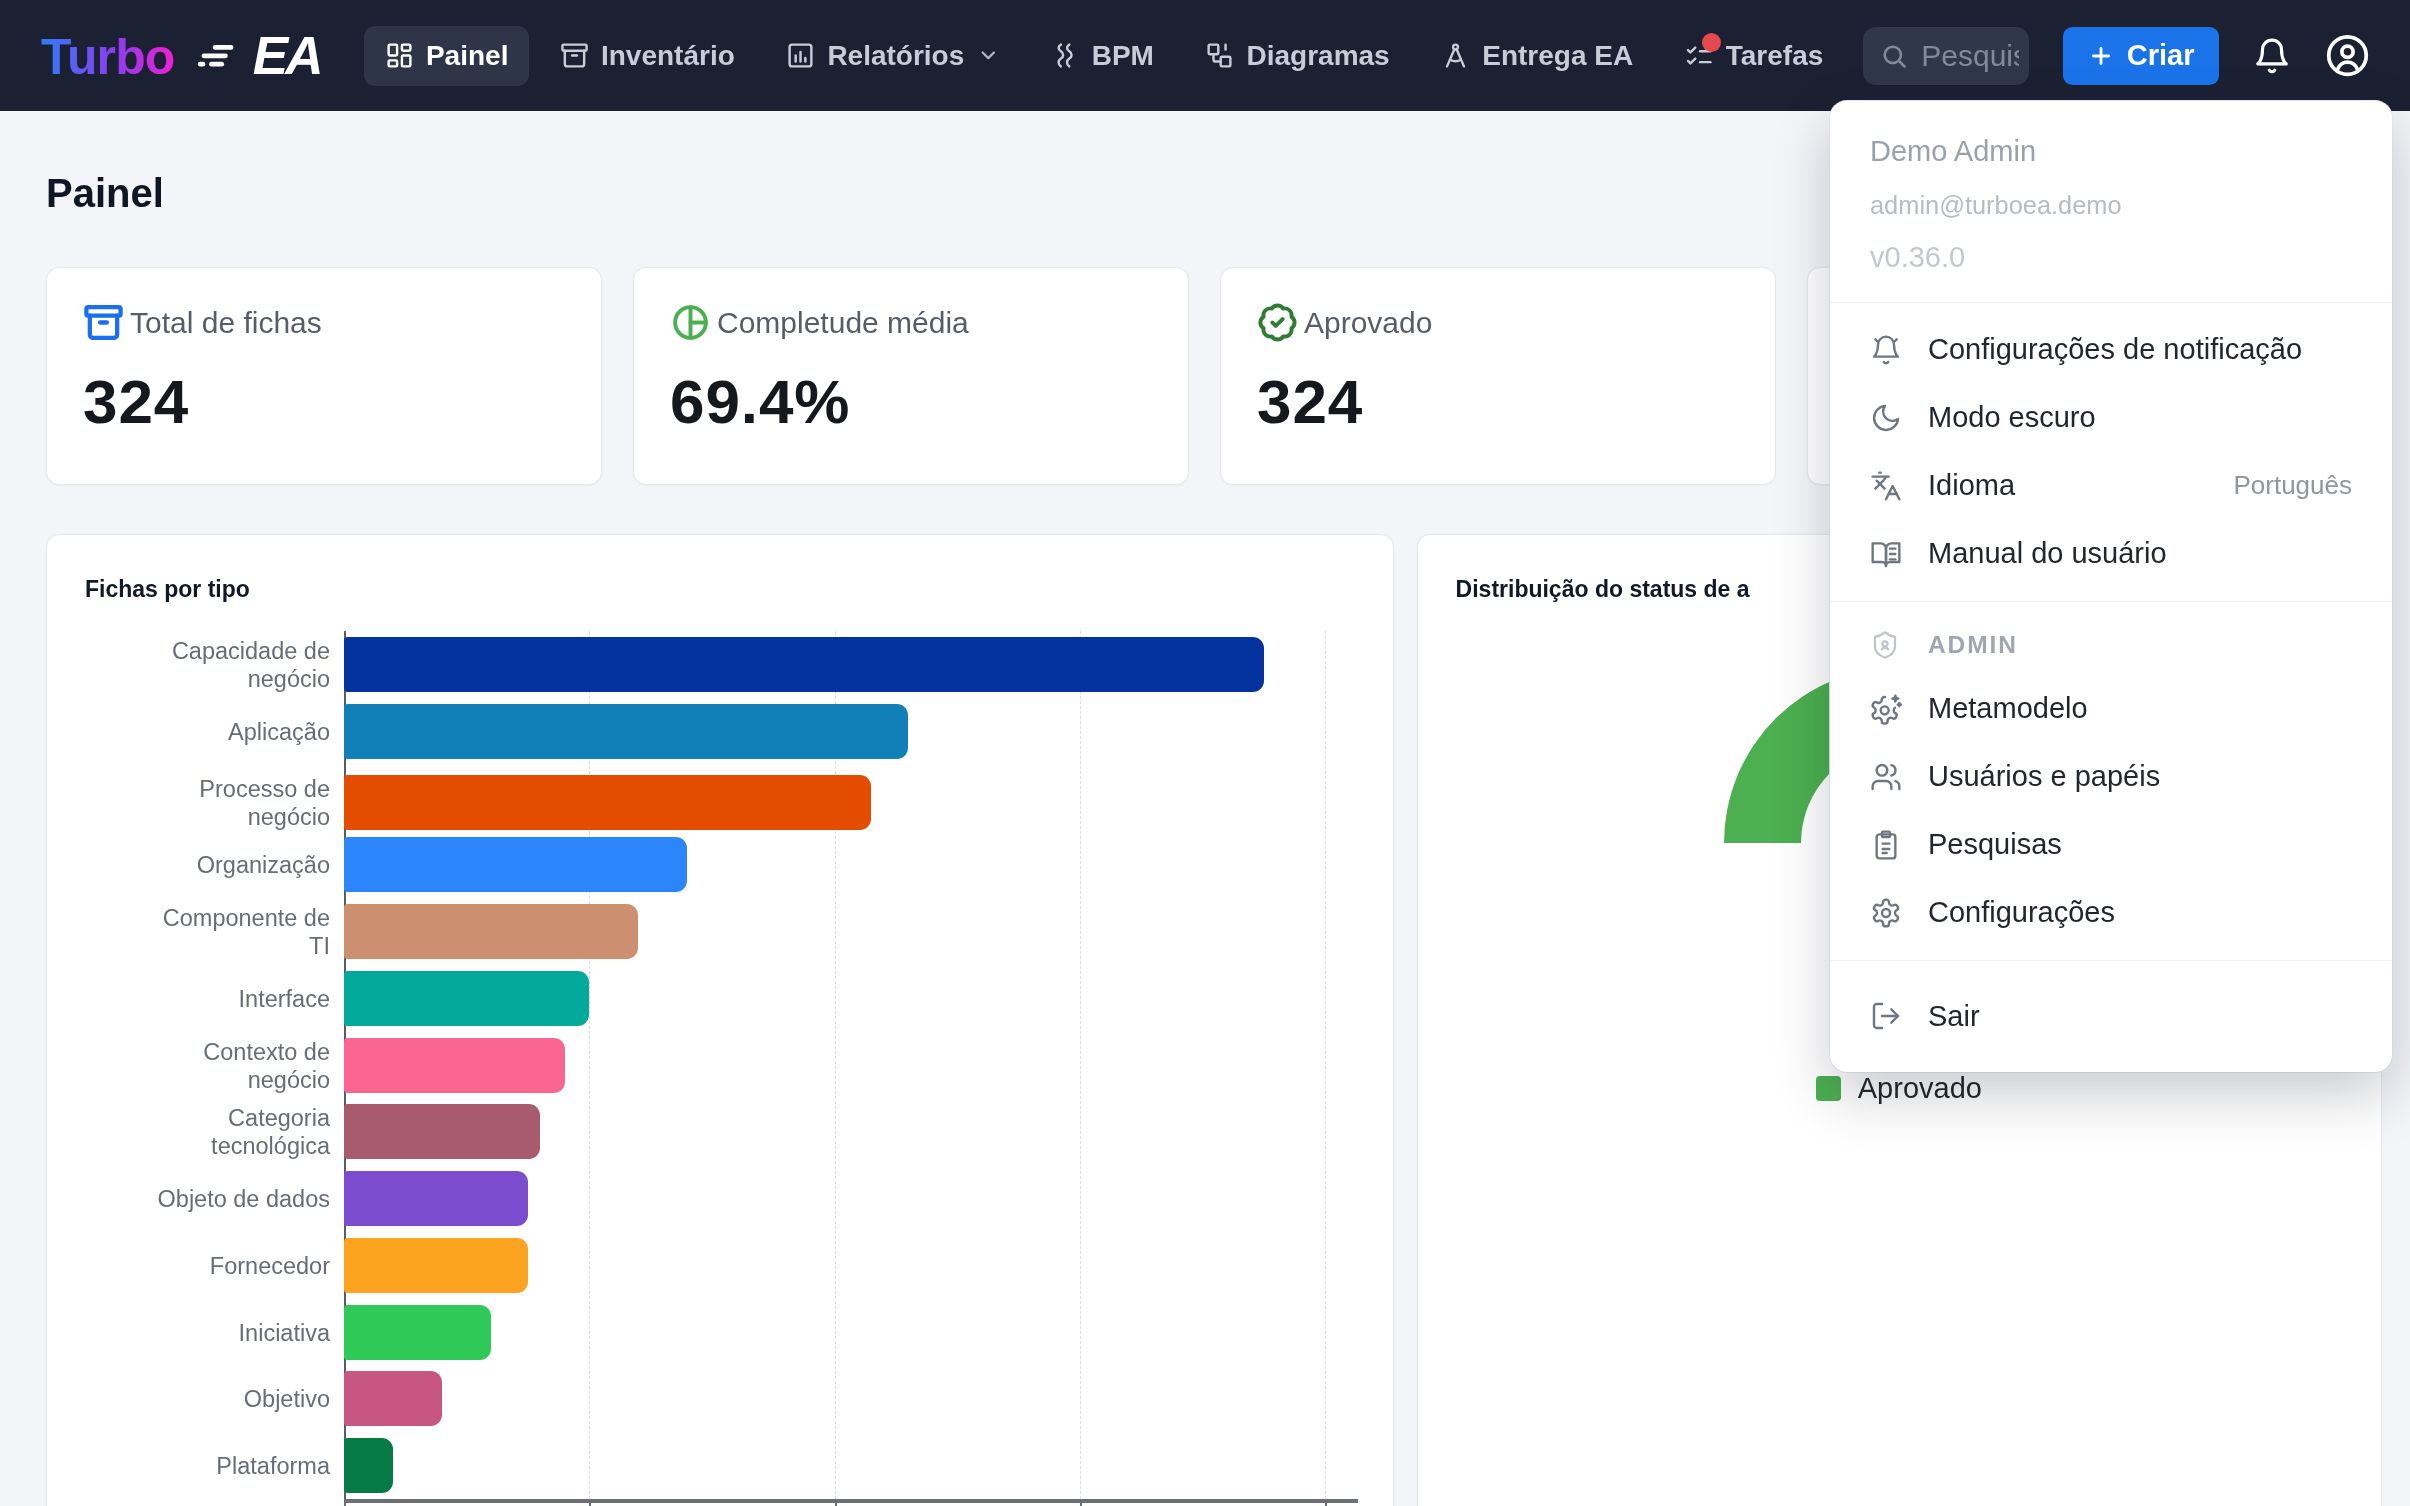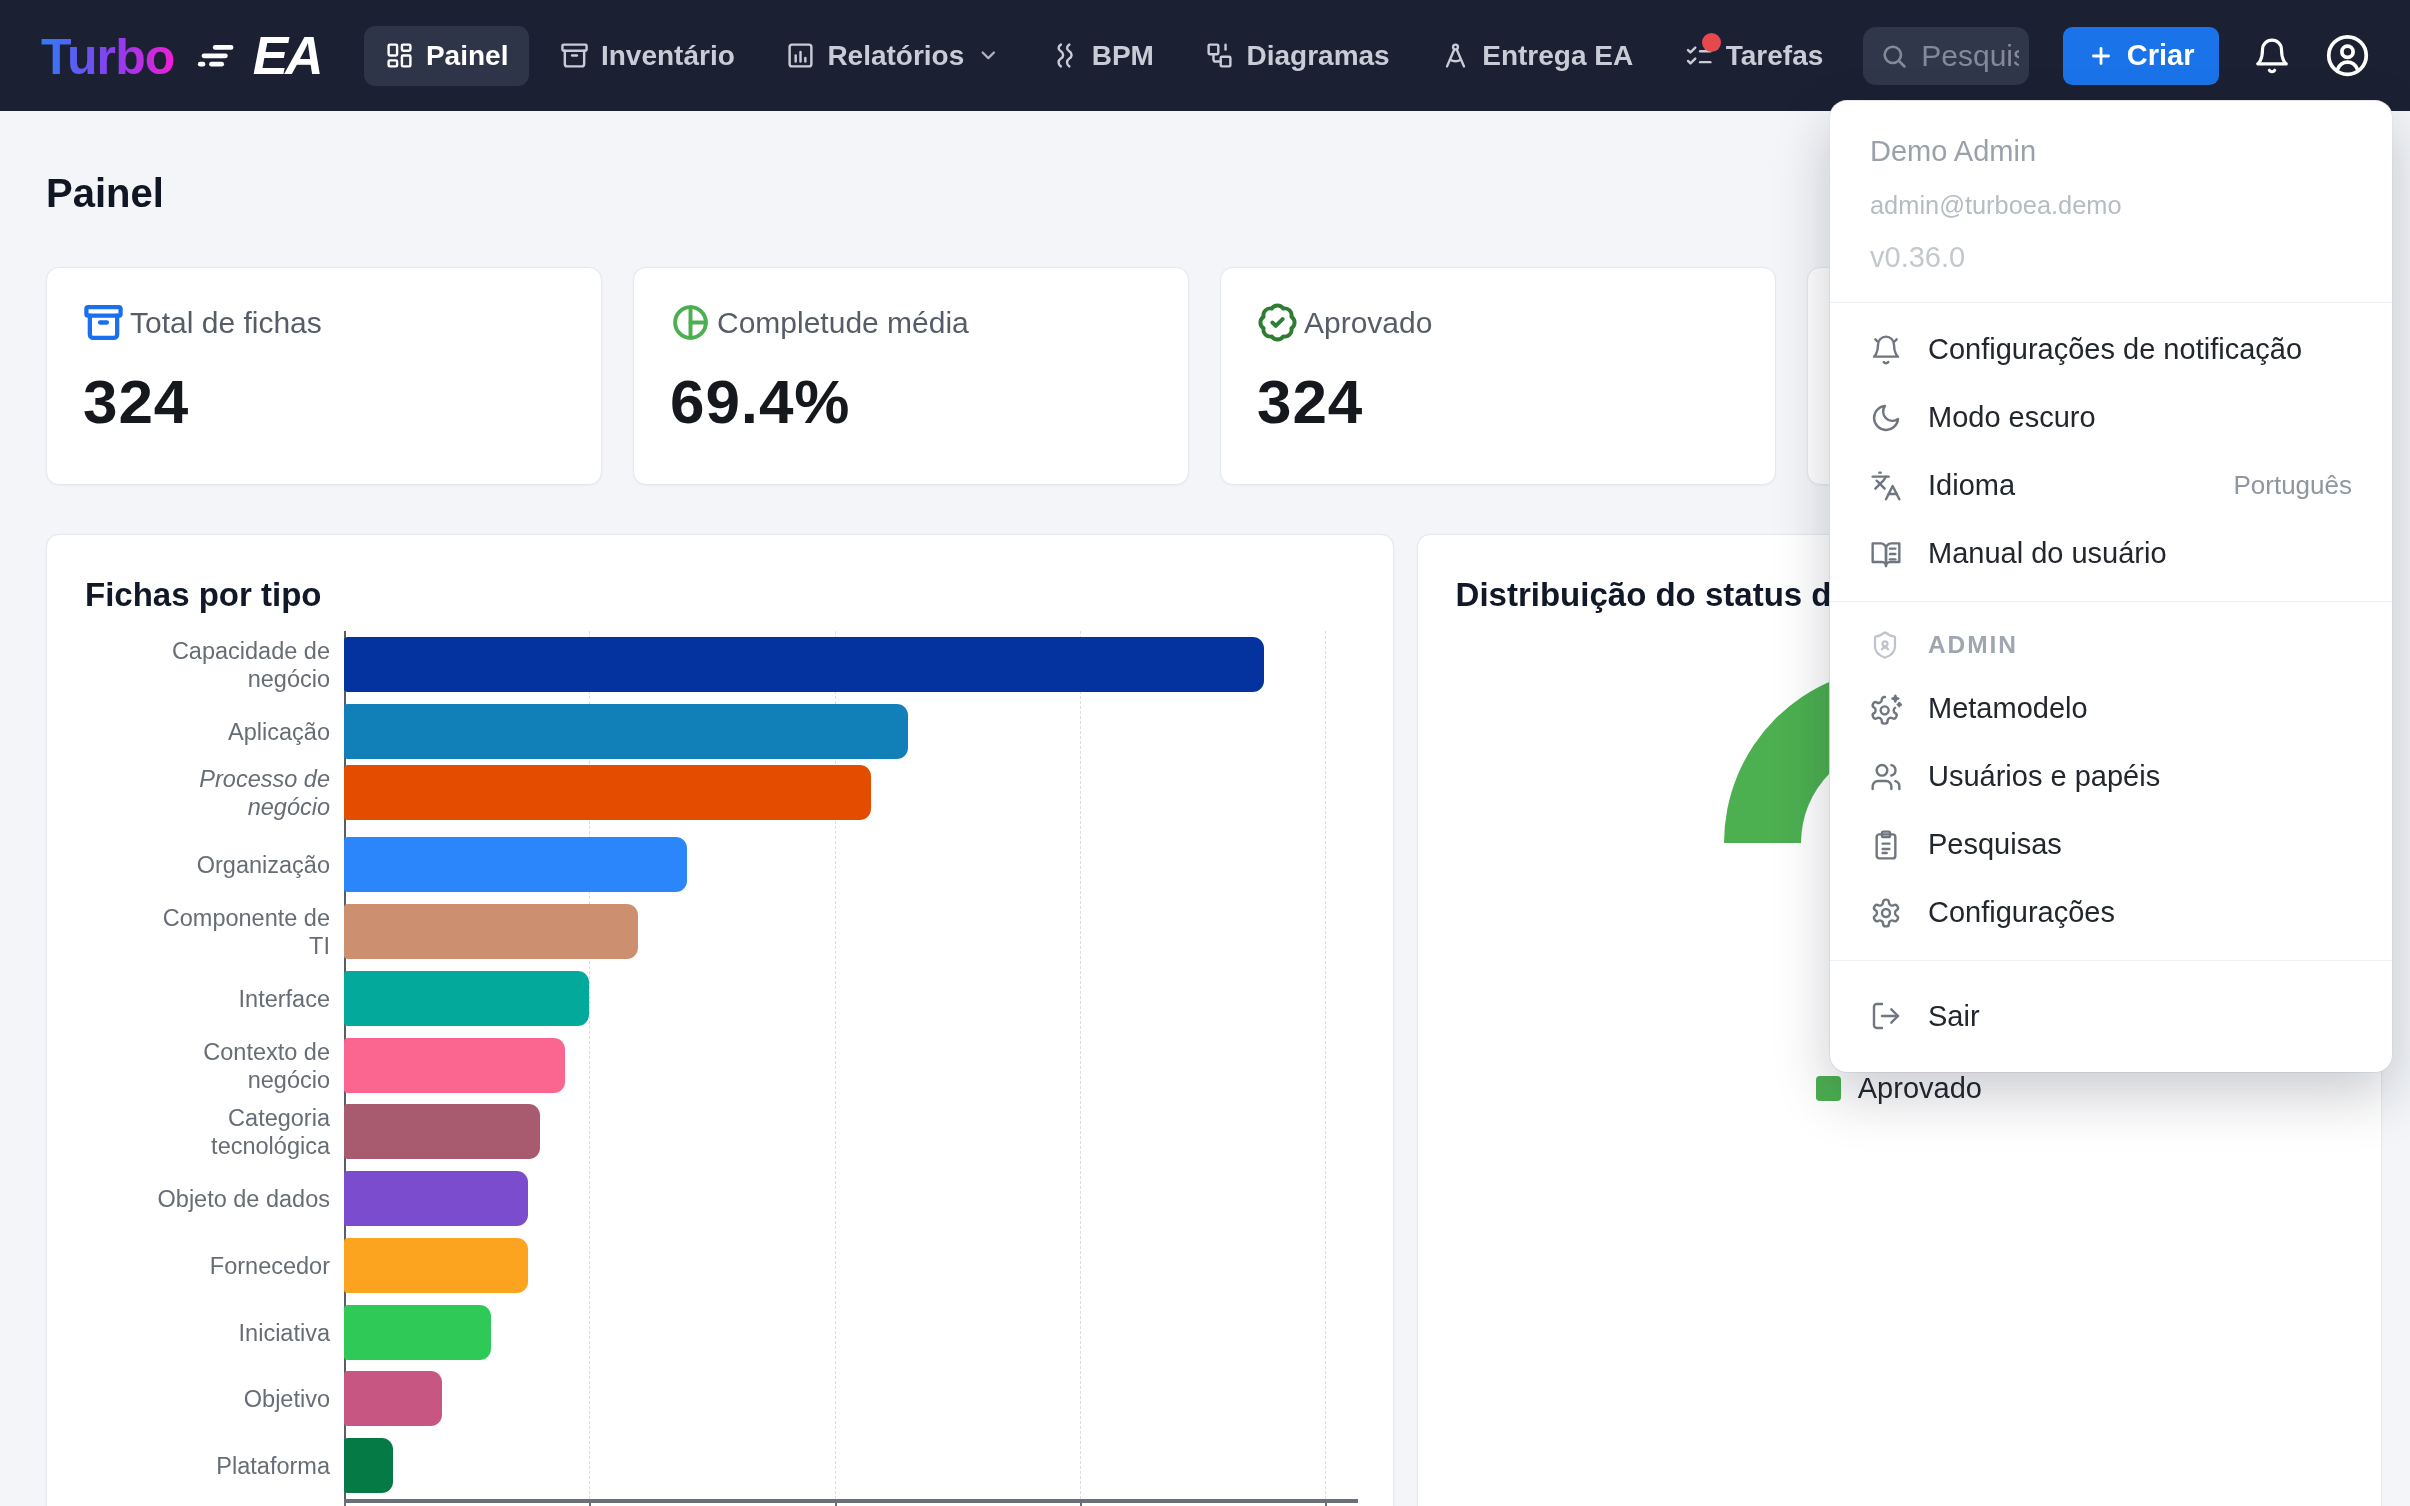"Fichas por tipo" .chart-title { font-size: 33px -> 23px }
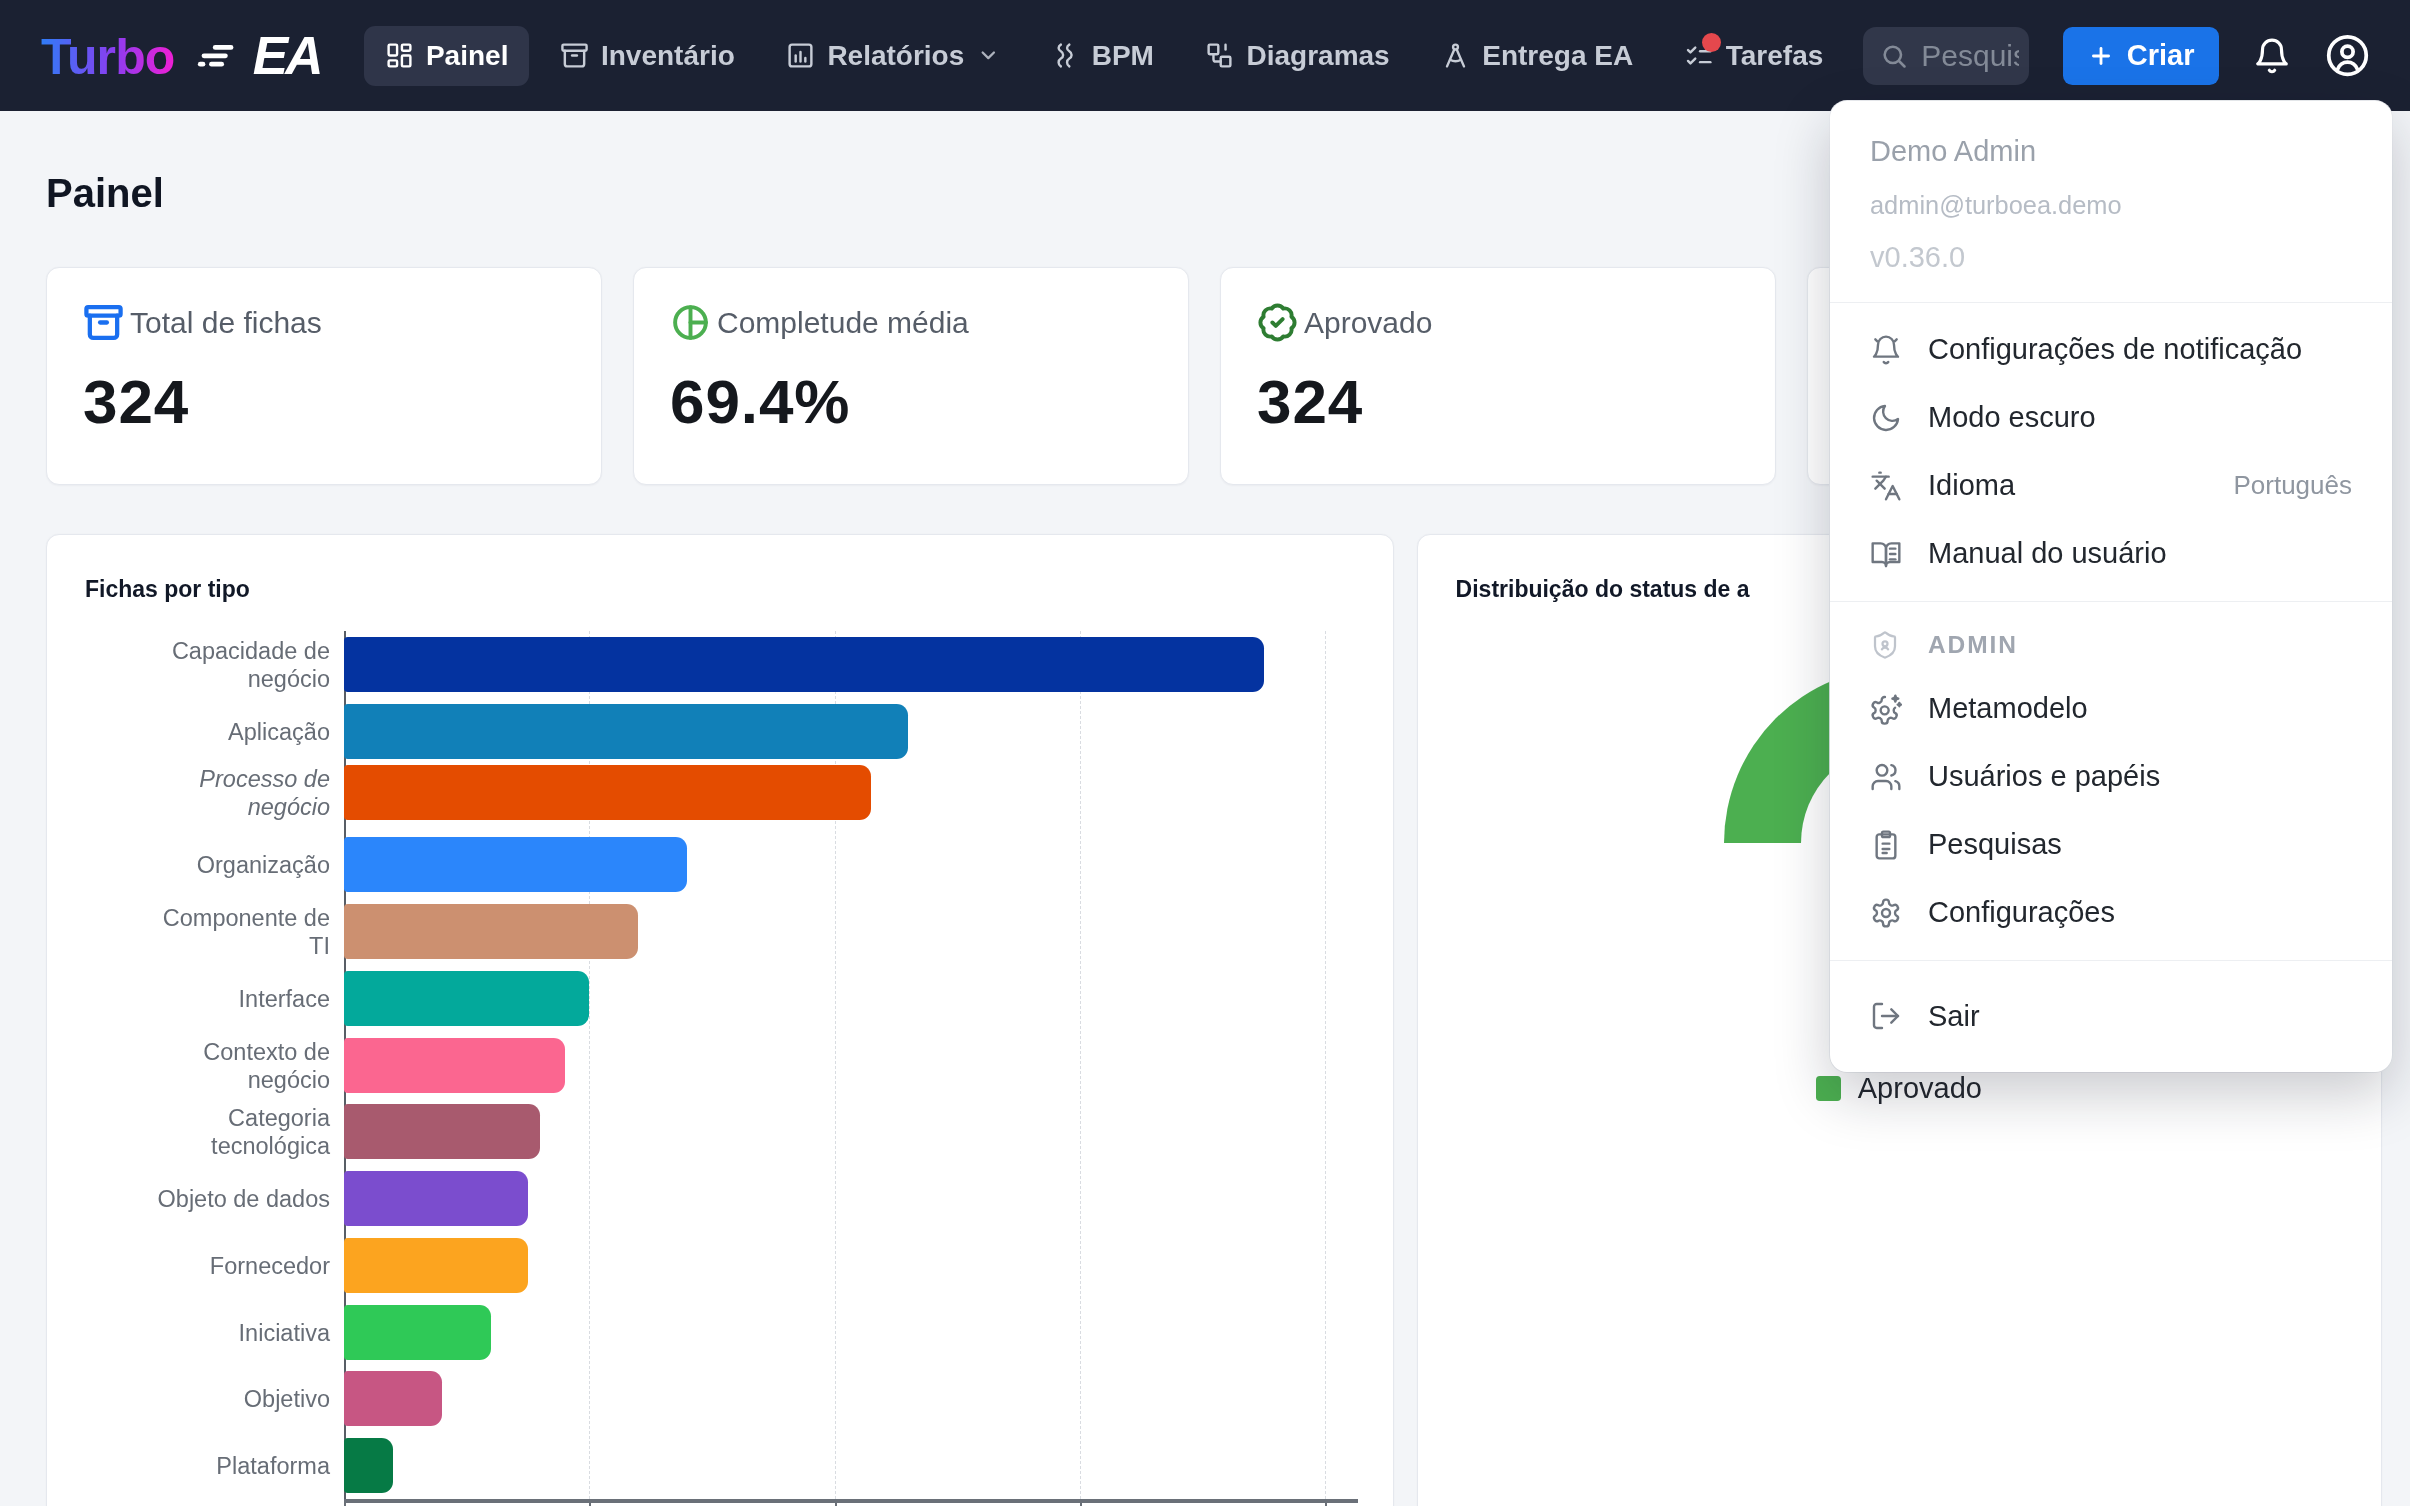"Processo de negócio" div.bar-row { font-style: italic -> none; top: 128px -> 138px }
